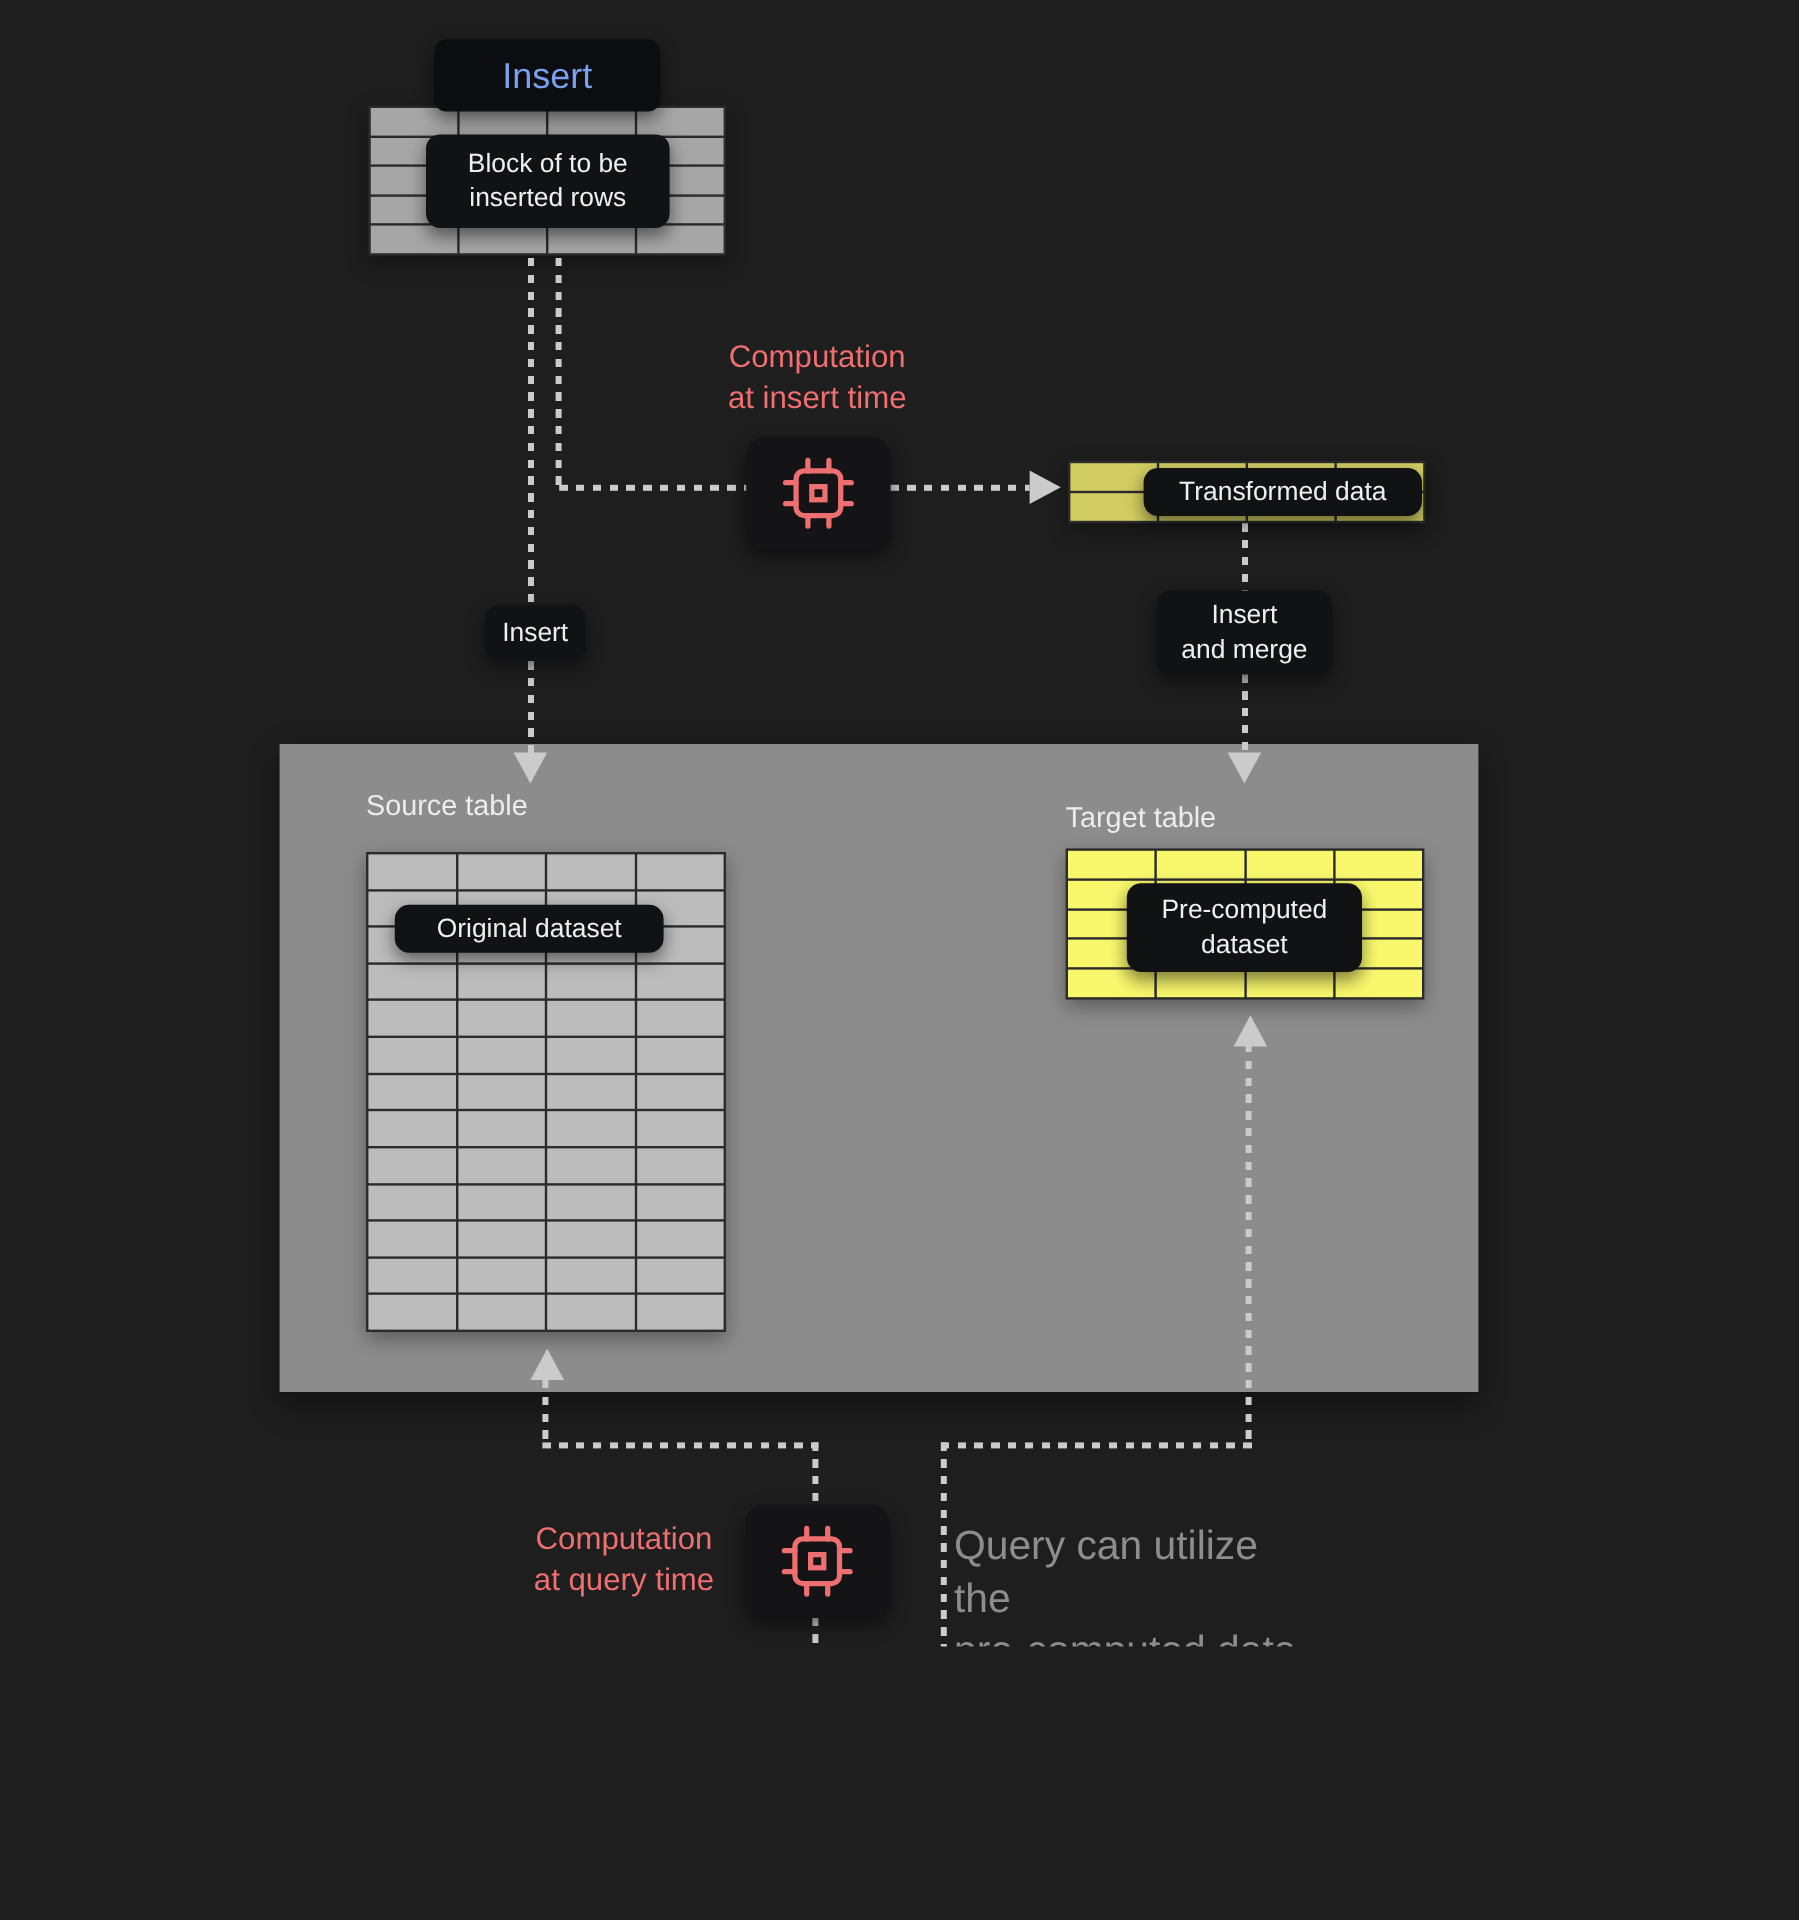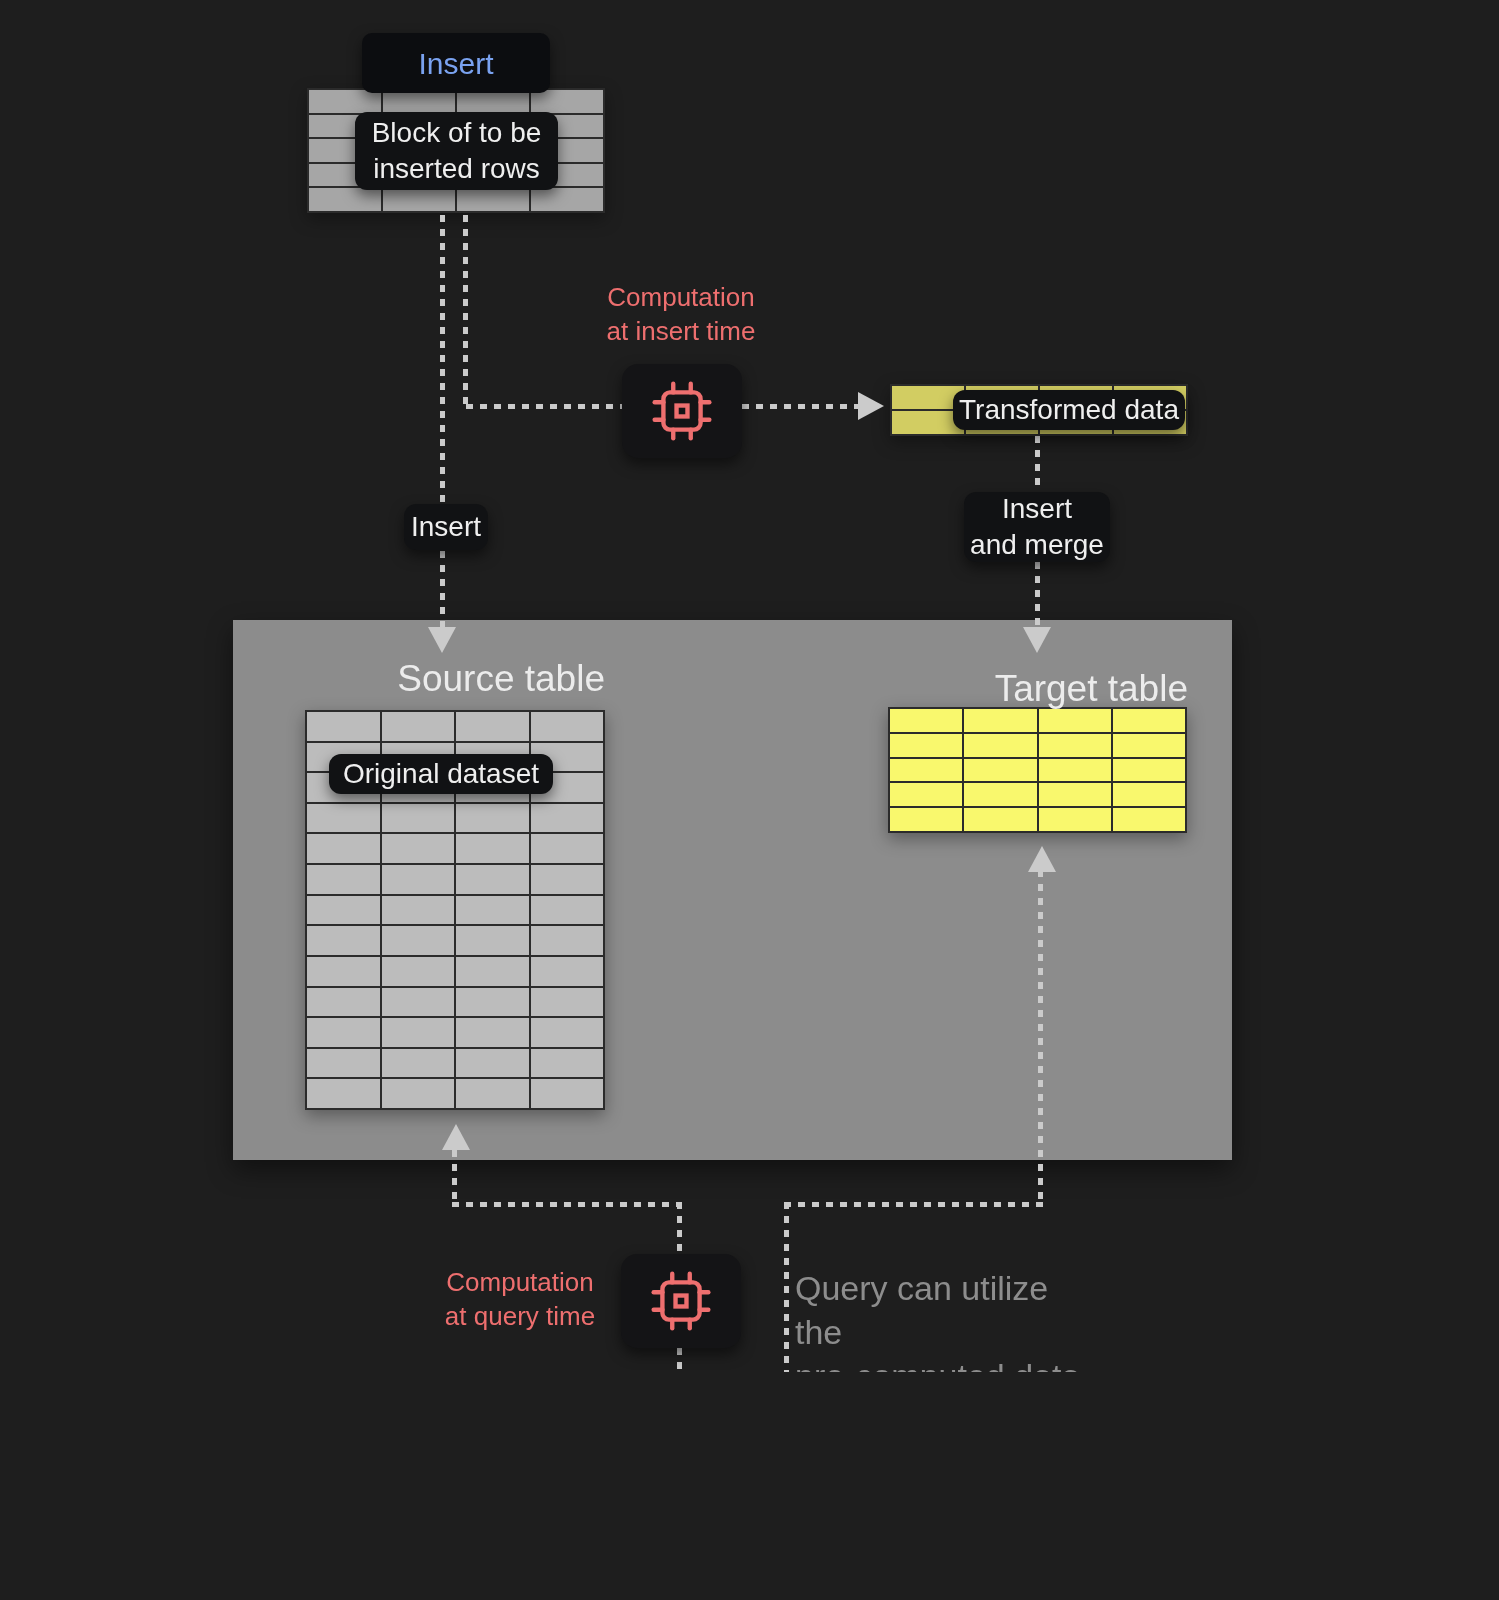"Block of to be" .pill { font-size: 28px -> 22px }
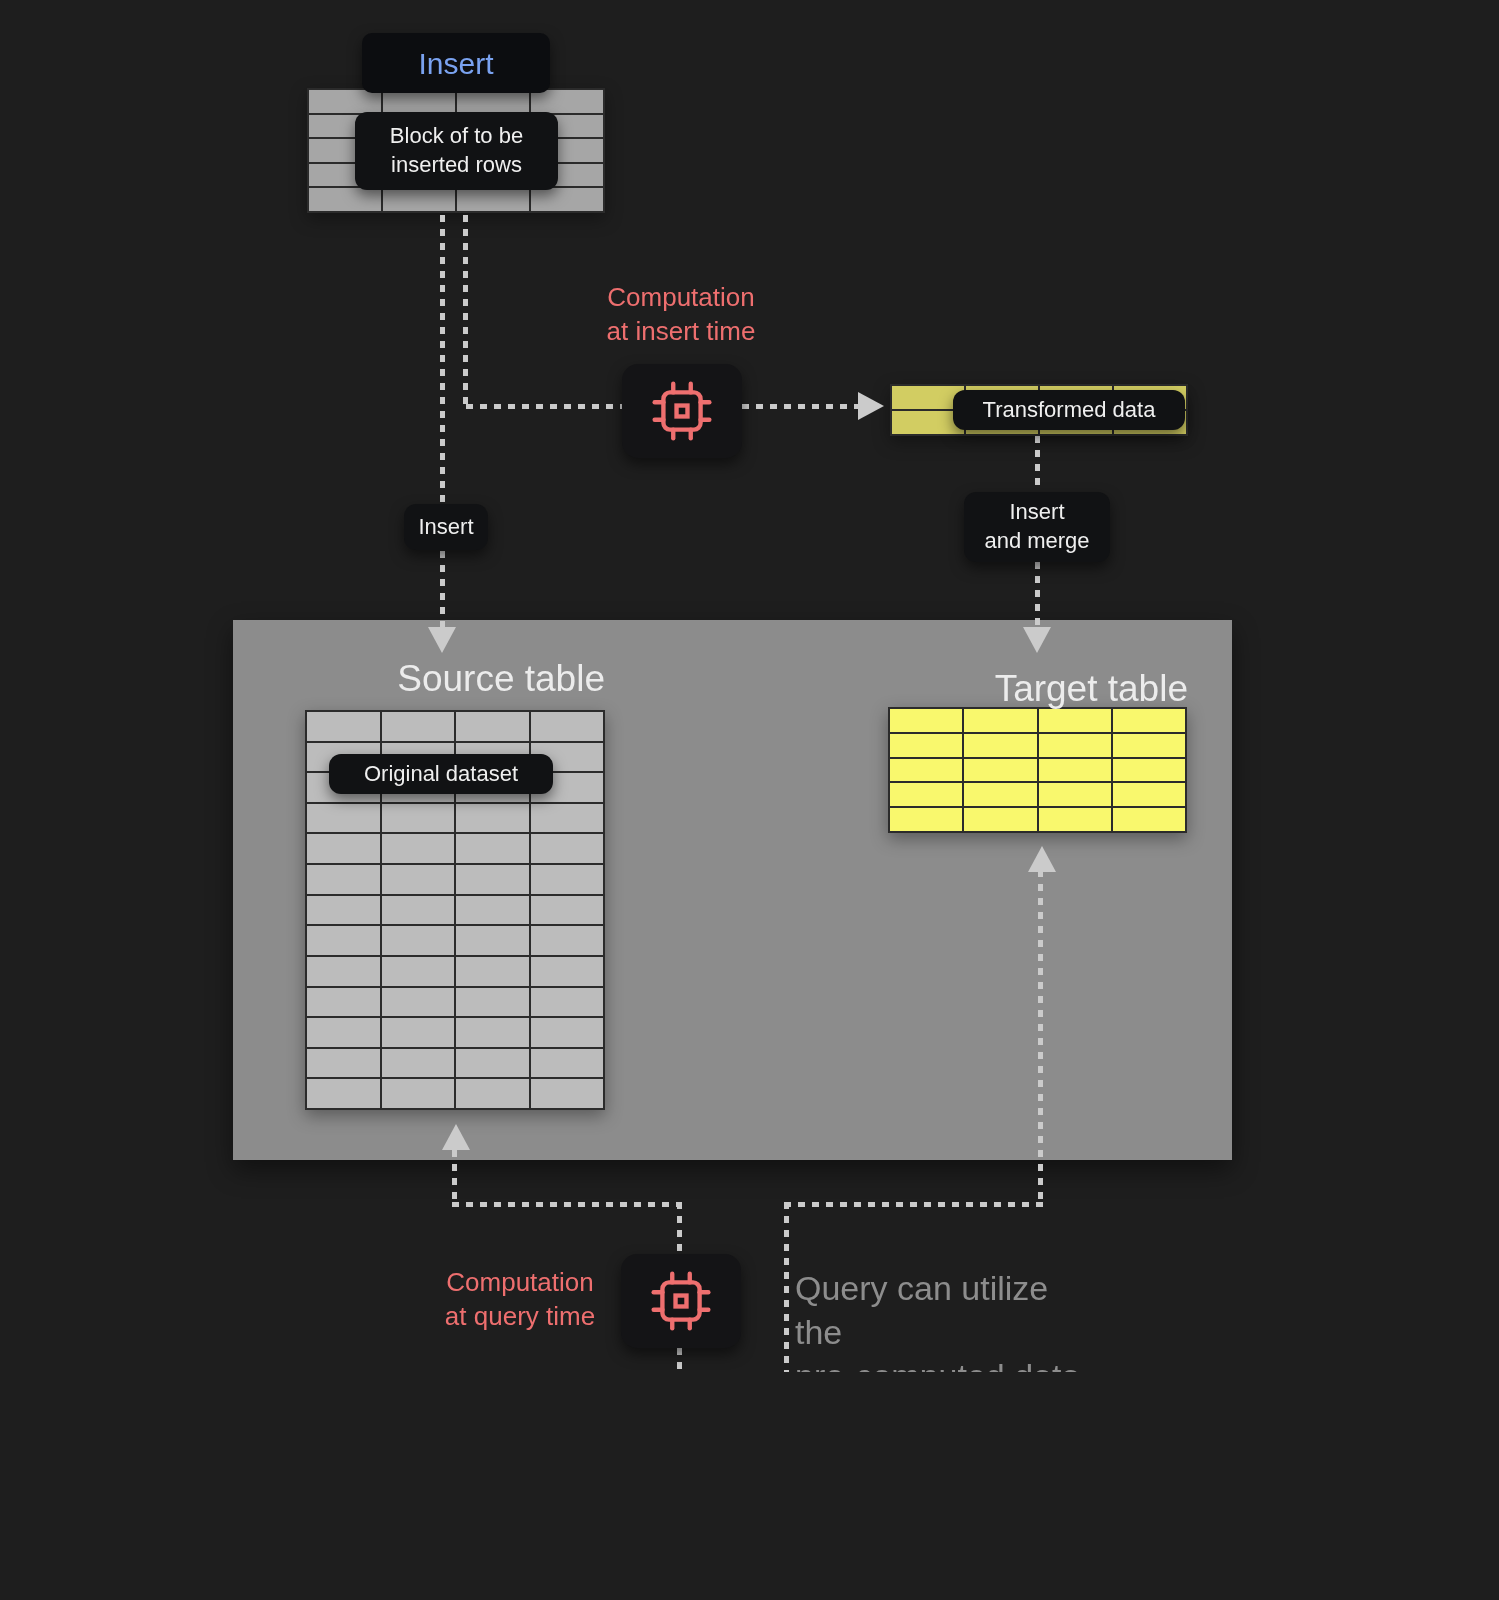"Source table" .table-heading { font-size: 37px -> 24px; text-align: right -> left }
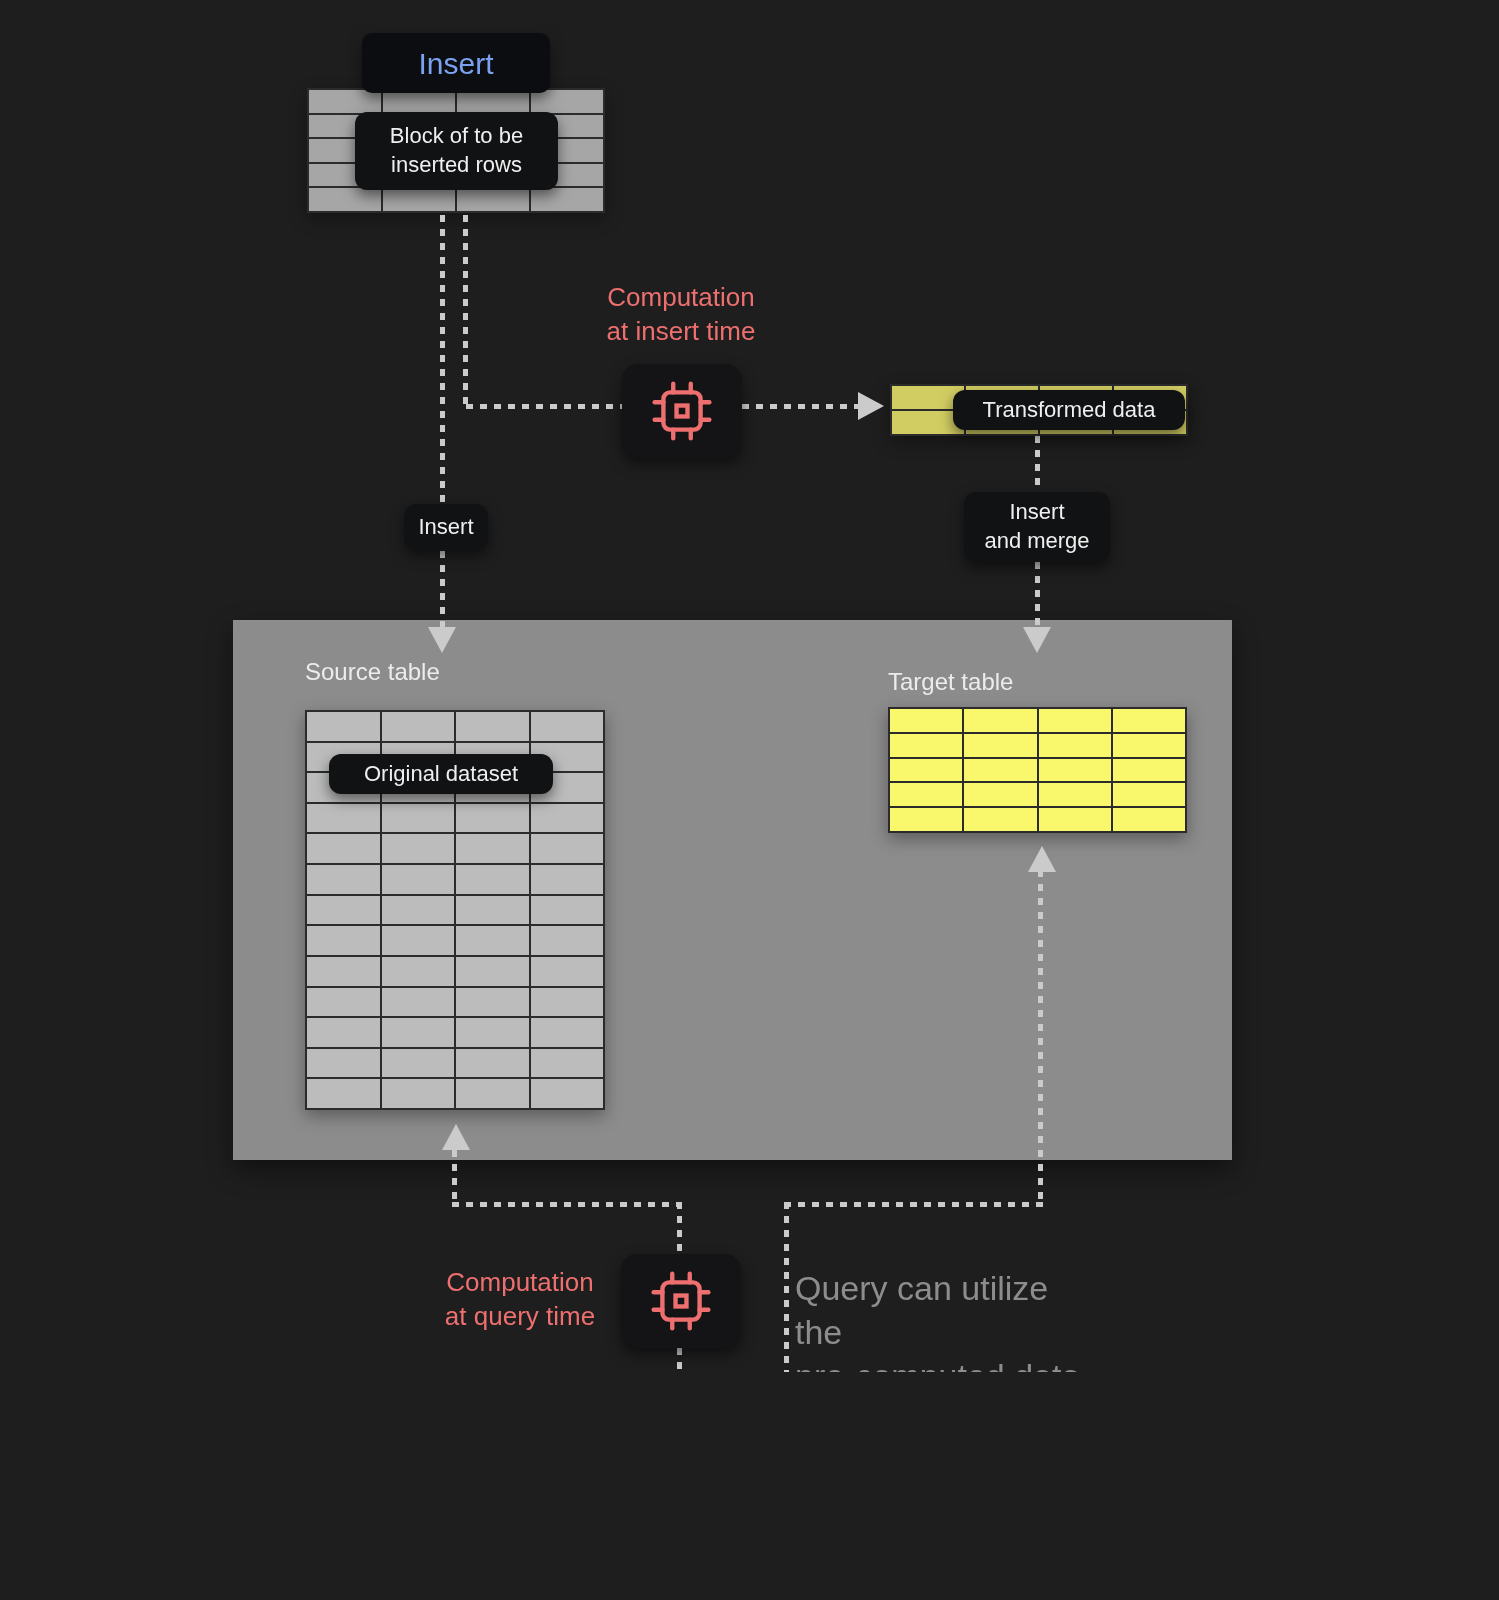"Pre-computed" div.pill { html: none -> <div>Pre-computed dataset</div> }
